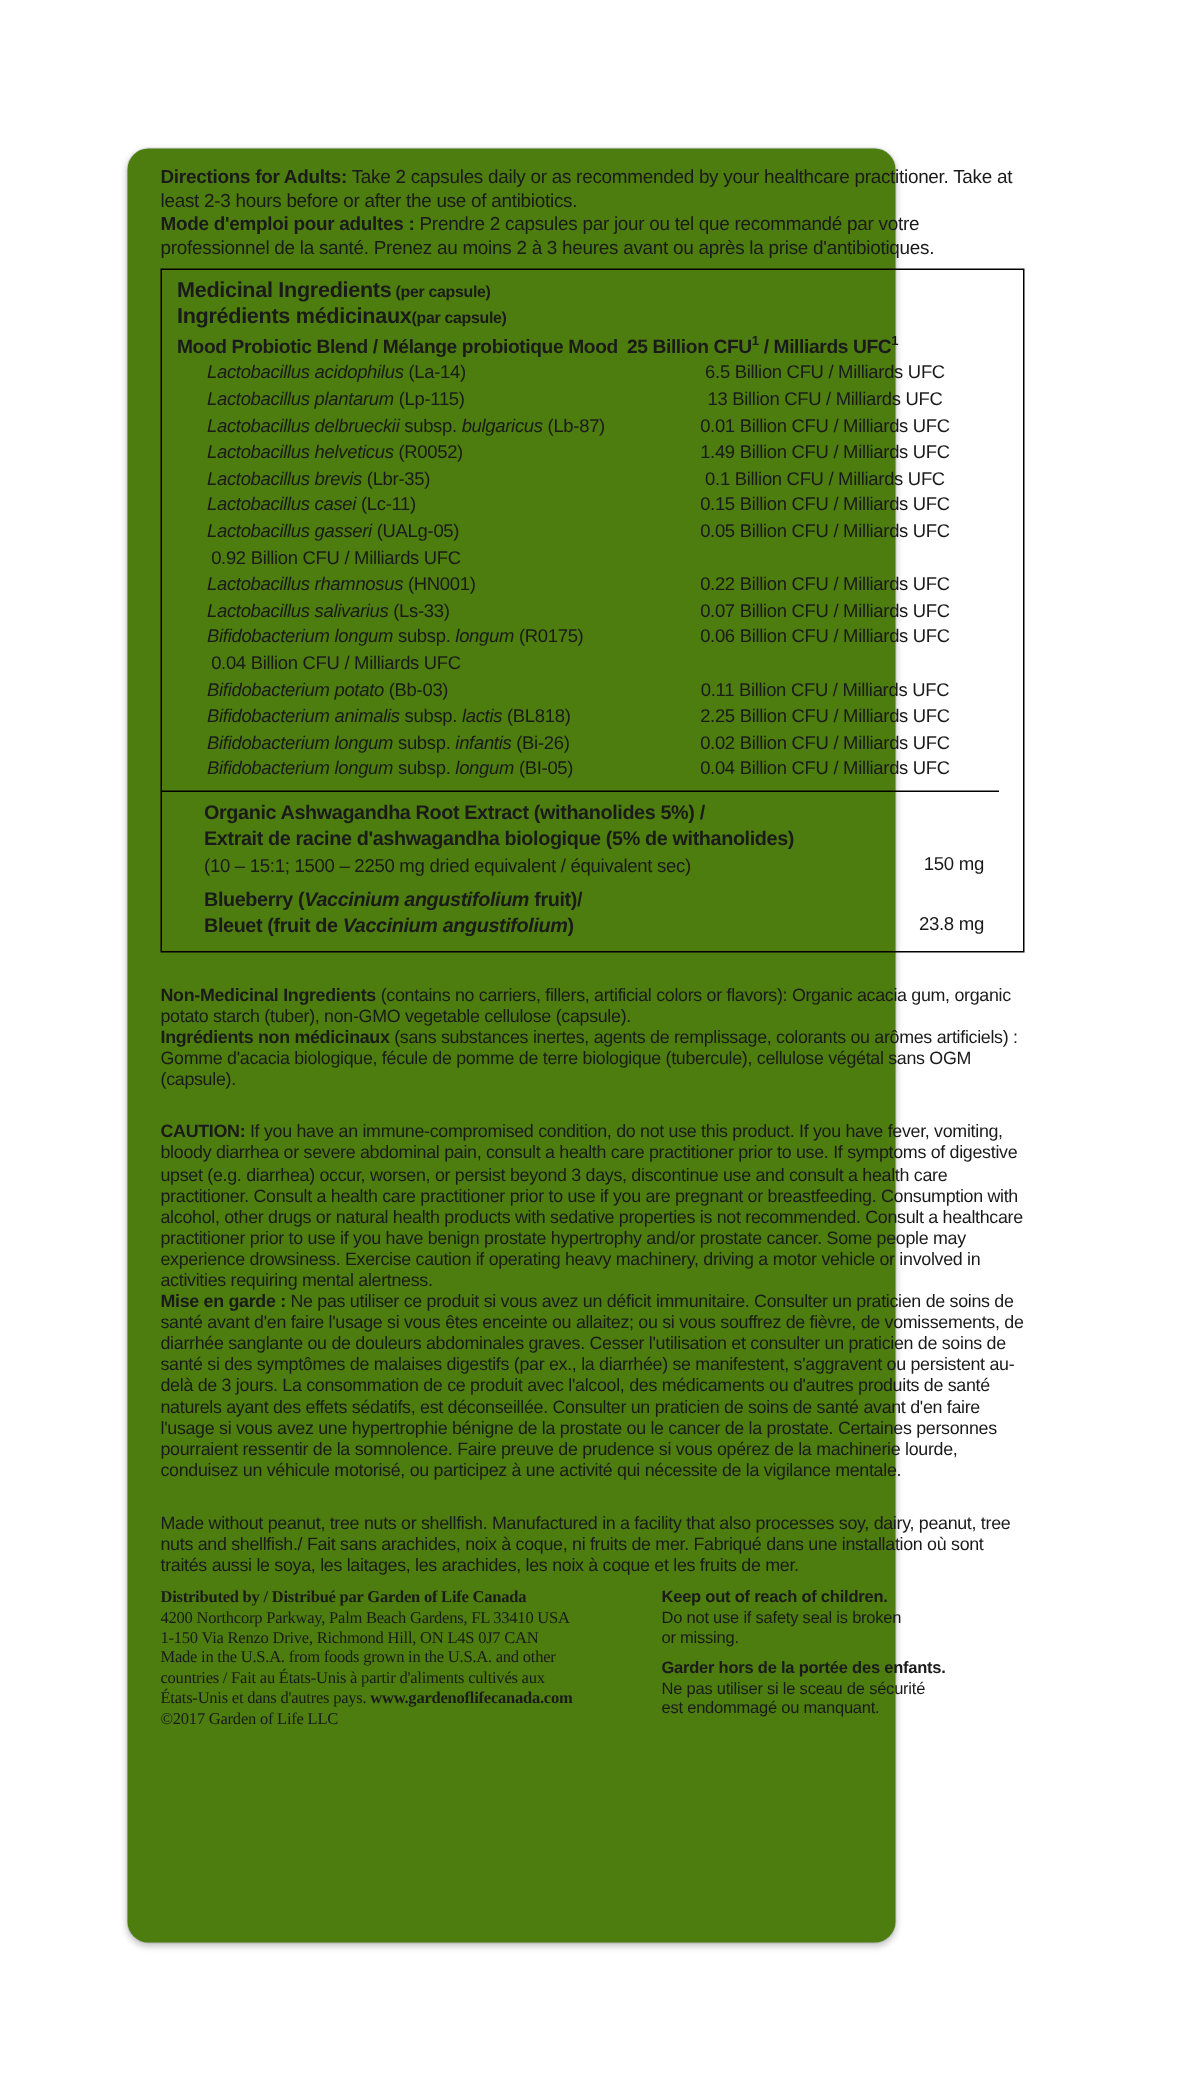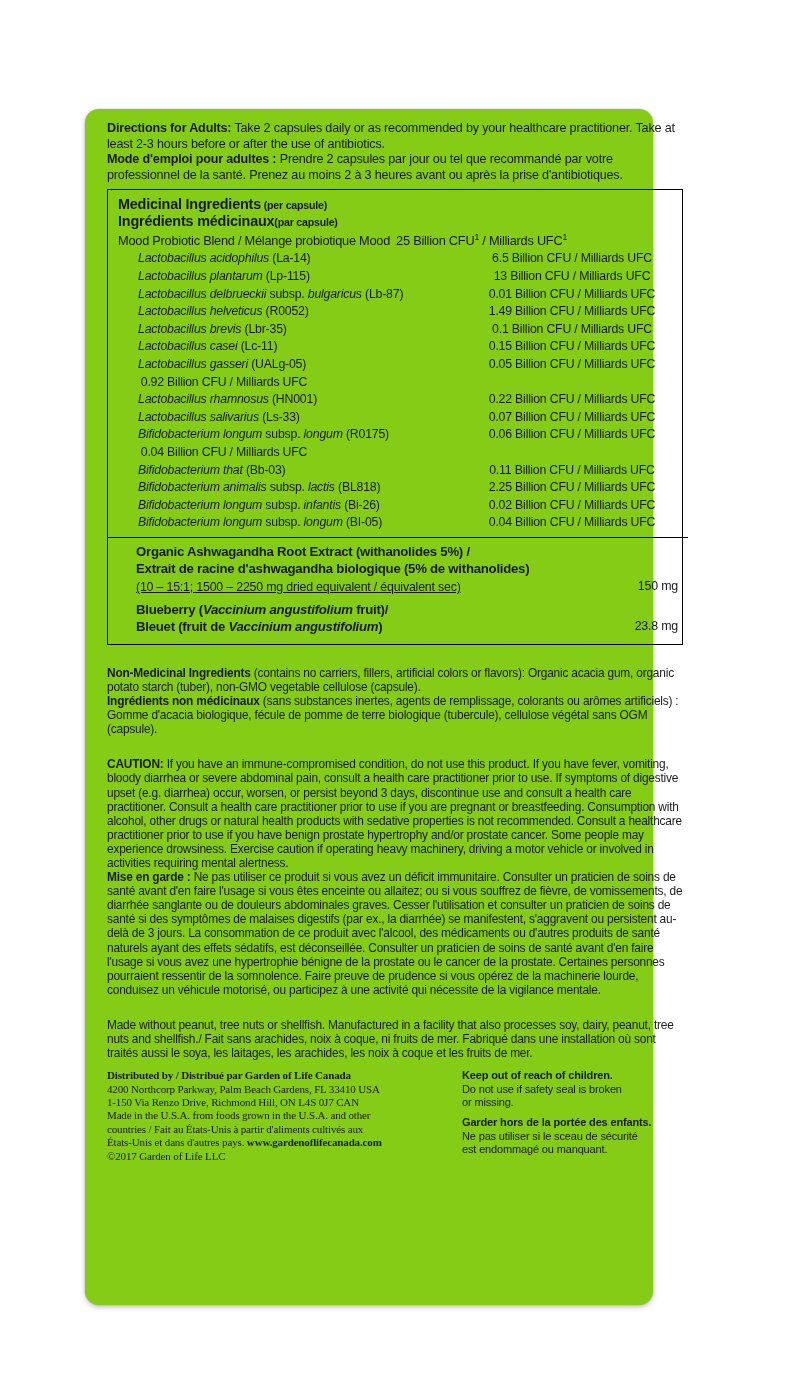"Directions for Adults: Take 2" #label-panel { background: #84cc16 -> #4d7c0f; top: 109px -> 99px; width: 568px -> 512px }
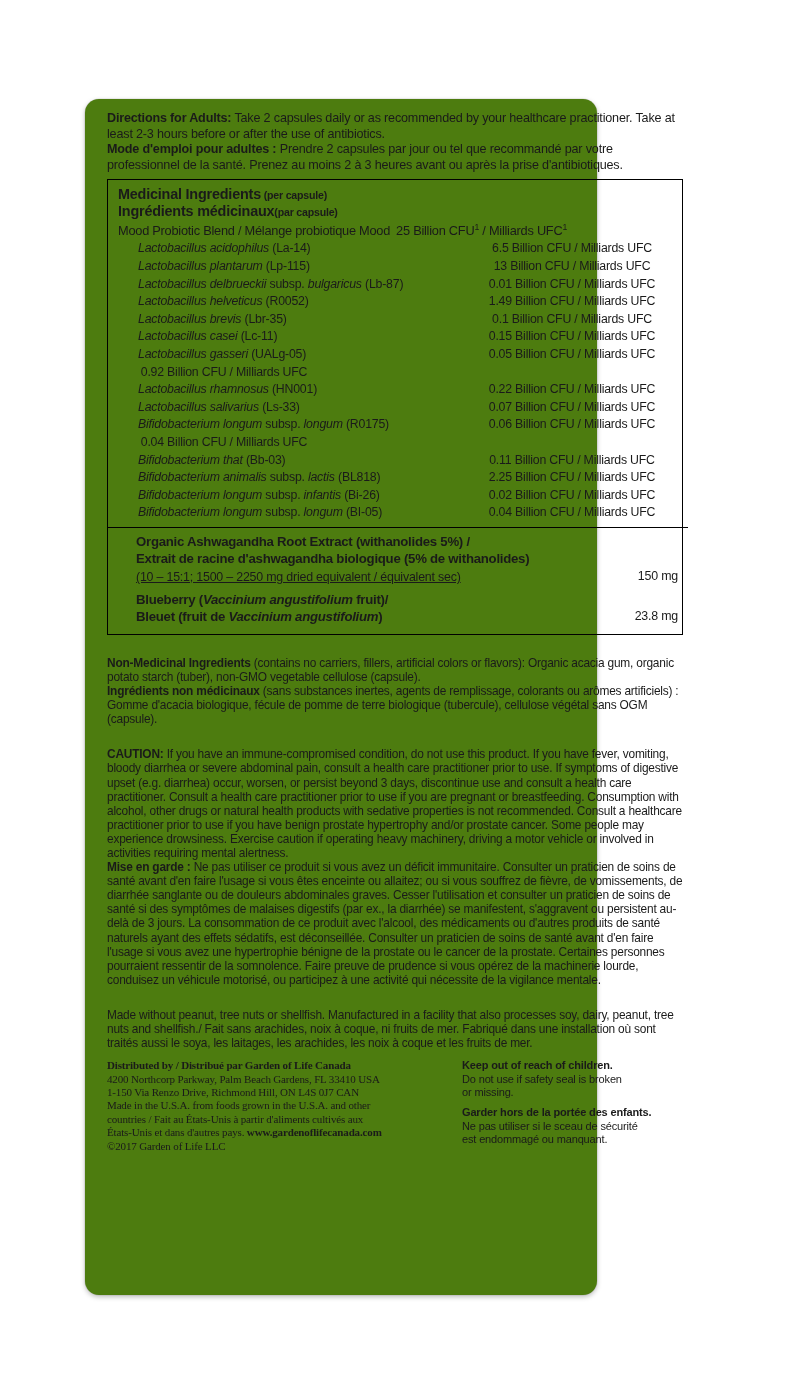"Medicinal Ingredients (per capsule)" .ing-box { padding: 6px 4px 8px 10px -> 6px 26px 8px 10px }
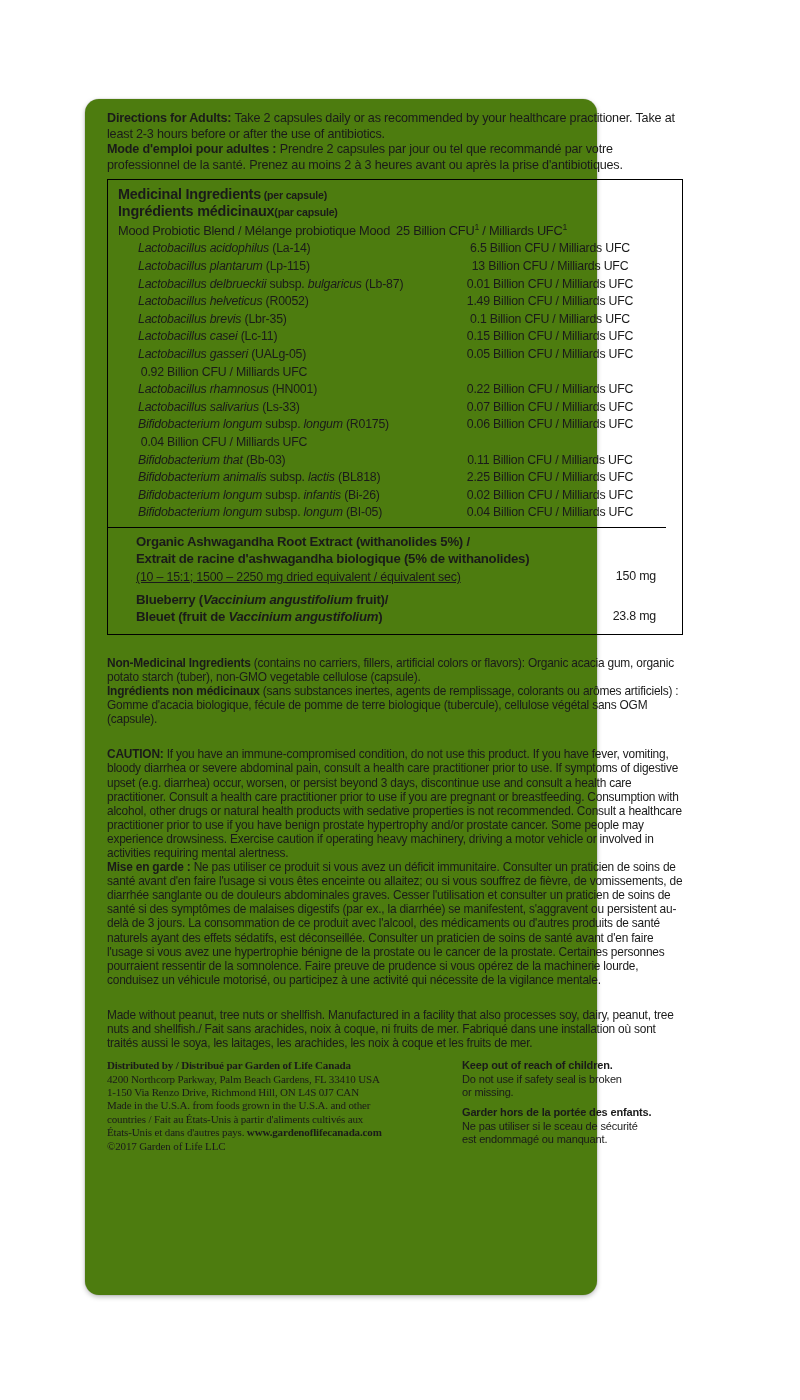"Mood Probiotic Blend / Mélange" .blend-row { font-weight: normal -> bold }
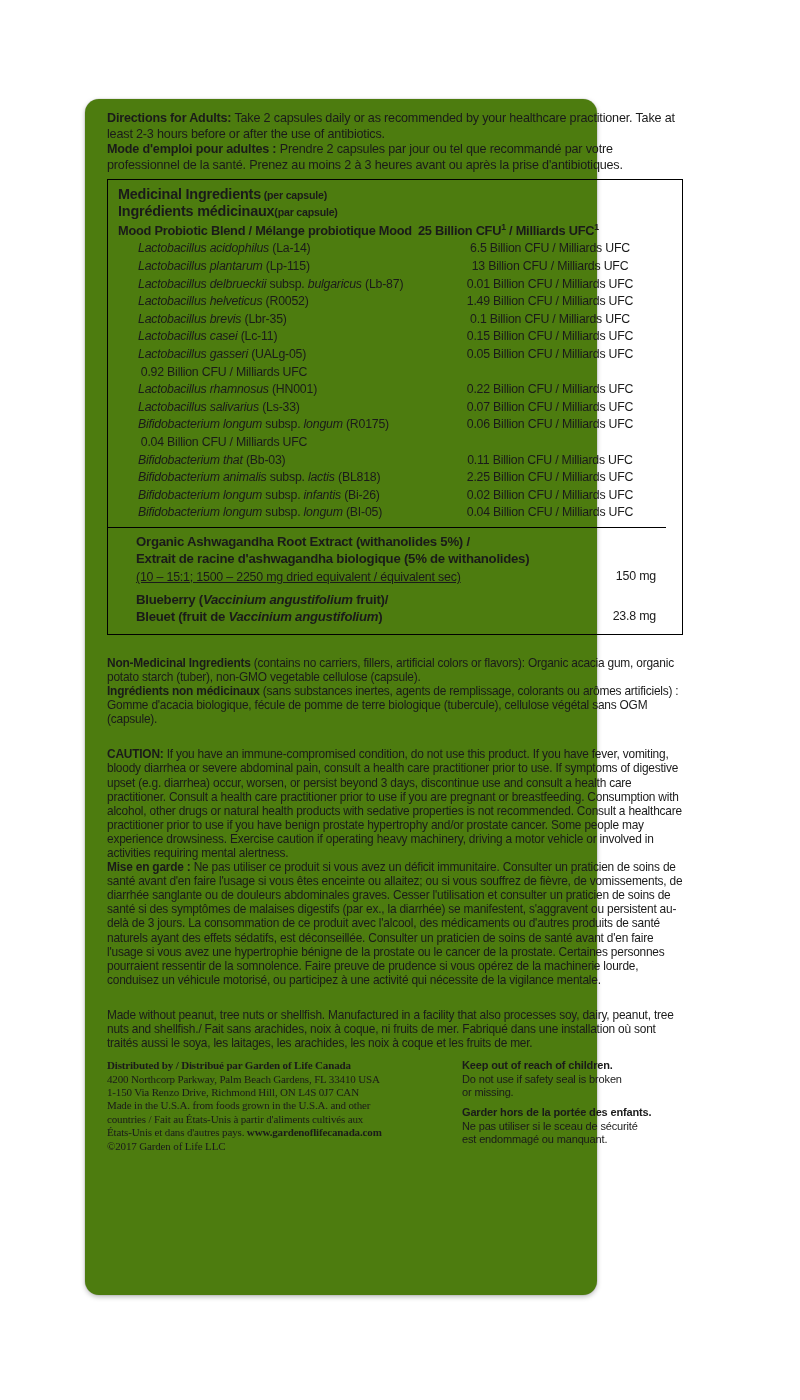"Bifidobacterium that" i { text: that -> potato }
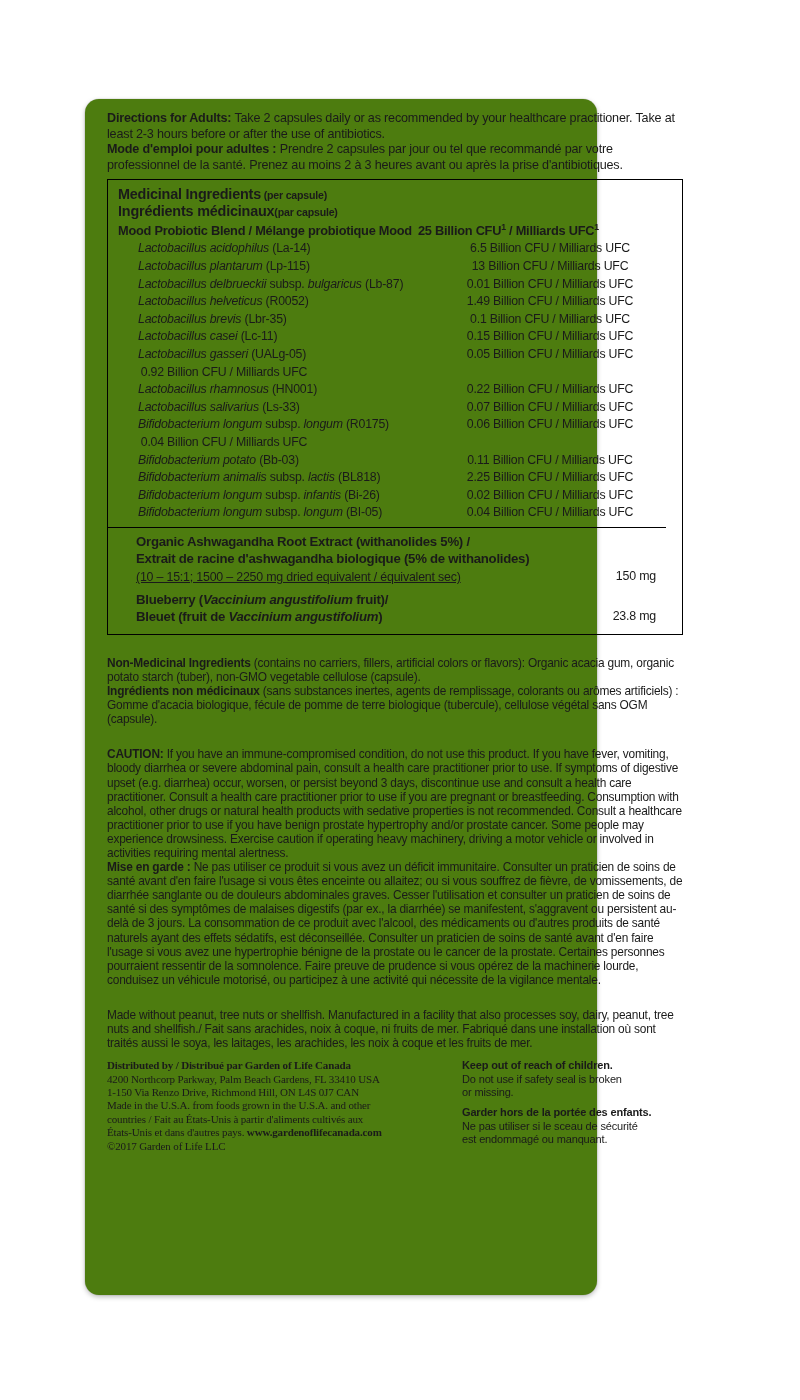"(10 – 15:1; 1500 –" .herb-l3 { text-decoration: underline -> none }
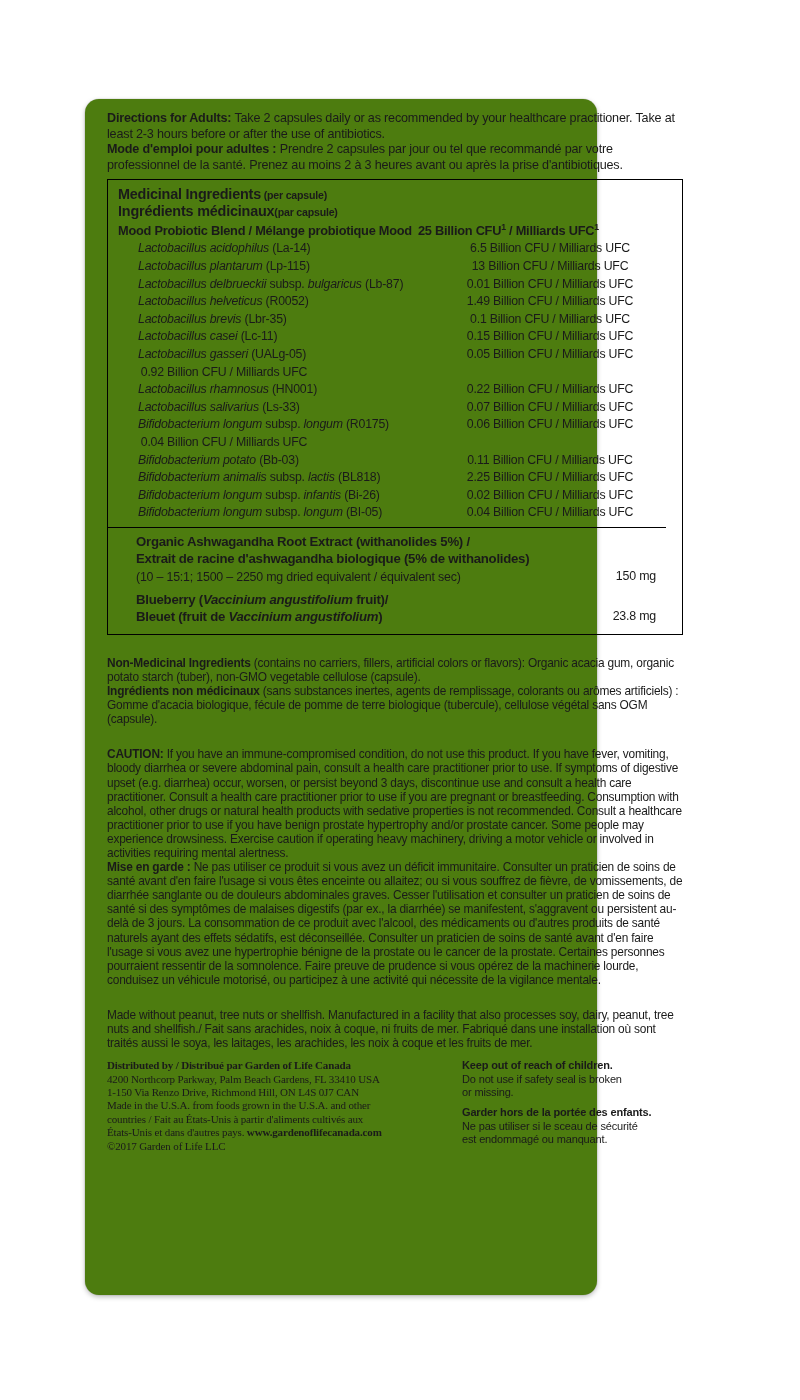"Keep out of reach of" .foot-right { margin-left: 21px -> none }
